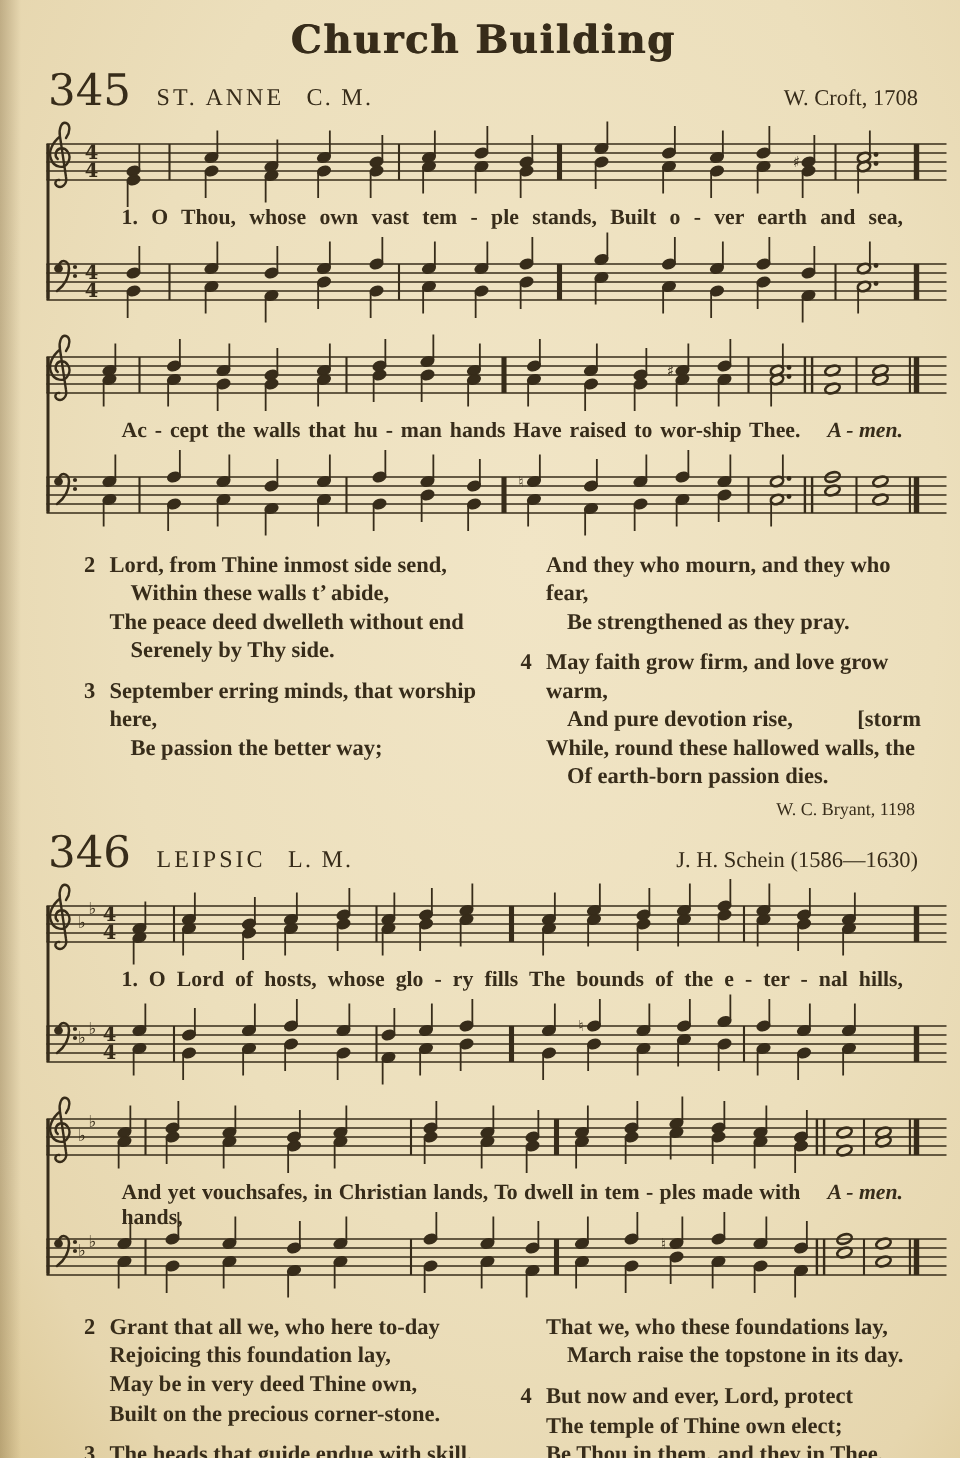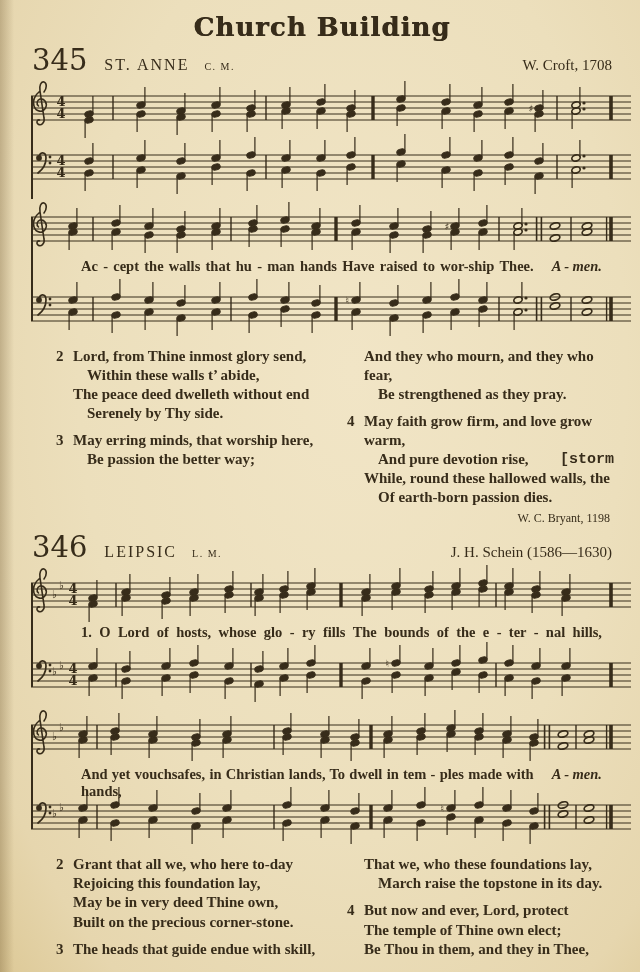"C. M." .hh-meter { font-size: 10px -> 16px }
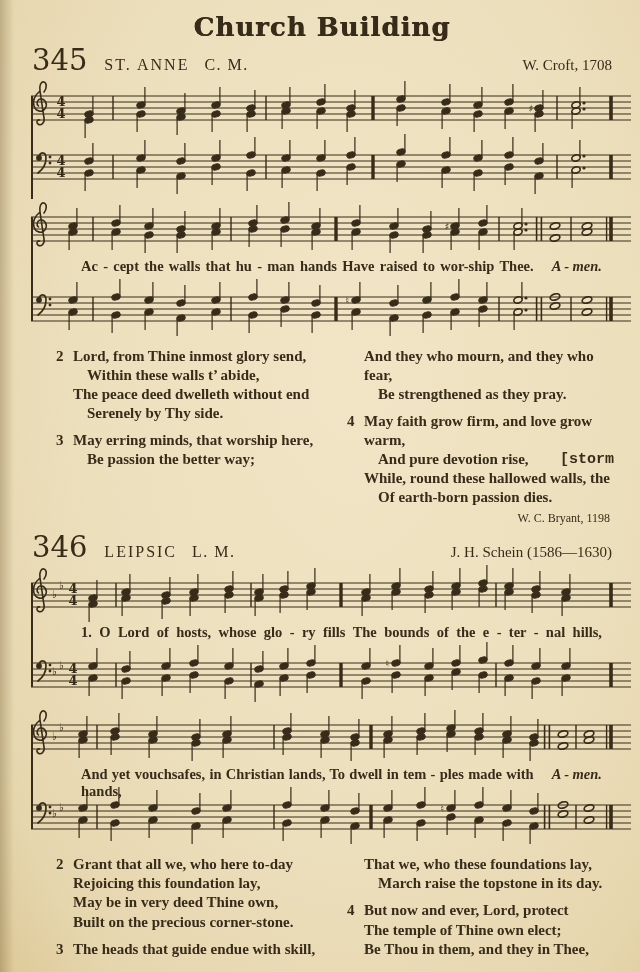"1. O Thou, whose own" div.lyric { html: none -> <div> <span>1. O Thou, whose own vast tem - ple stands, Built o - ver earth and sea,</span> </div> }
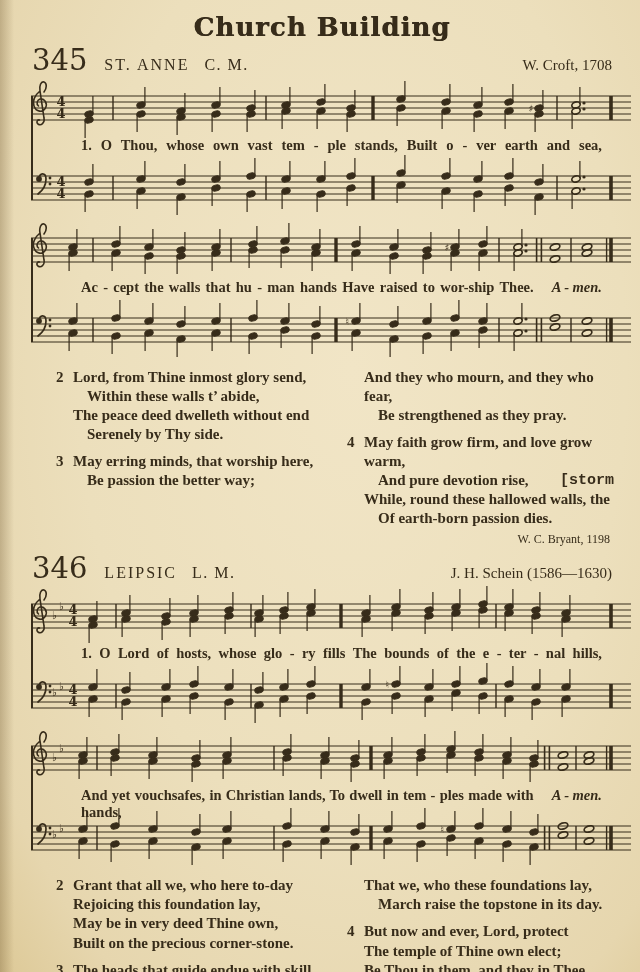"Lord, from Thine inmost glory" div.vl { text: glory -> side }
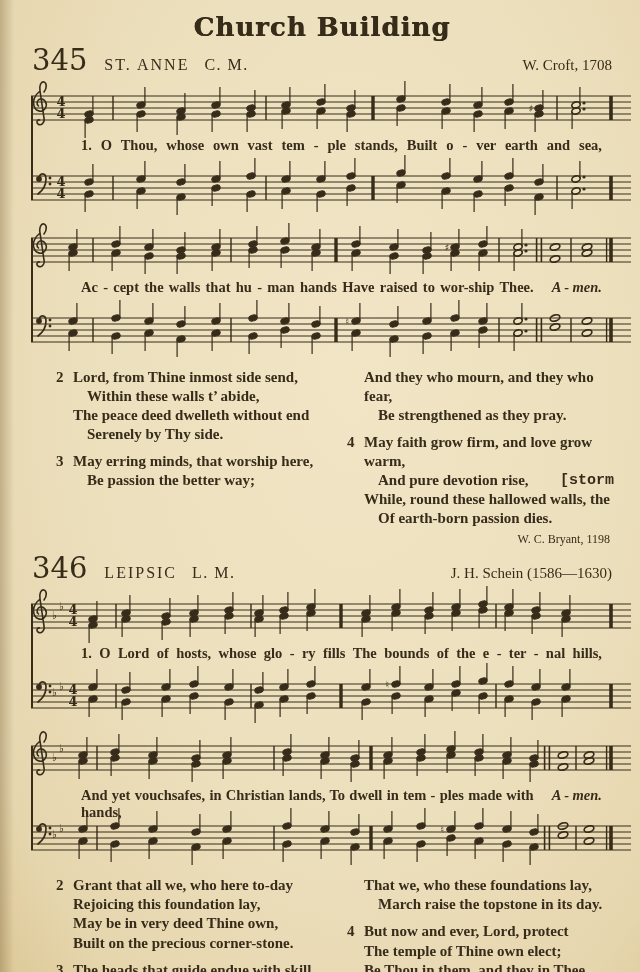"May erring minds, that worship" div.vl { text: May -> September }
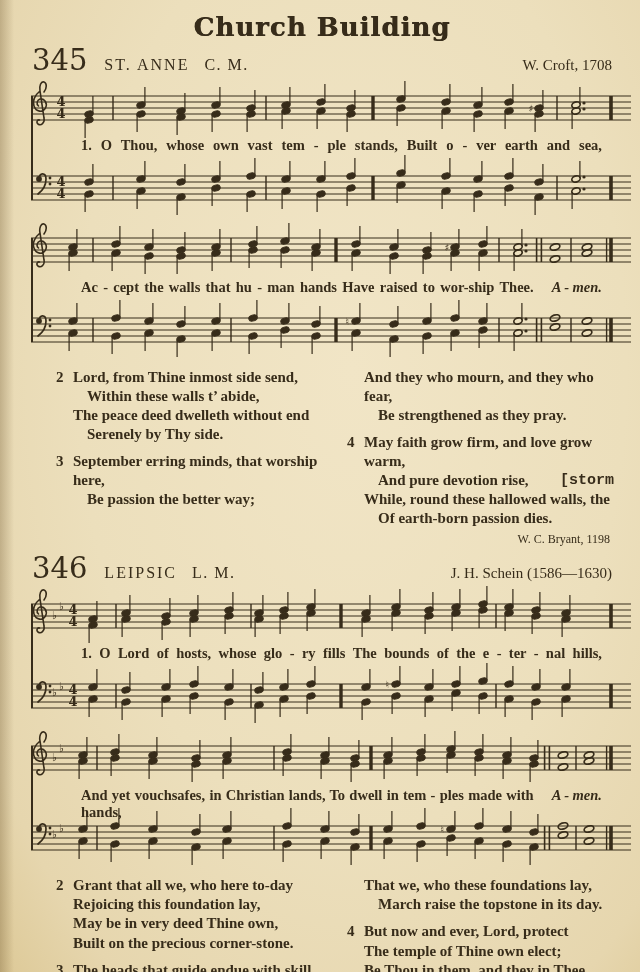"[storm" .catch { font-family: Liberation Mono, monospace -> none }
